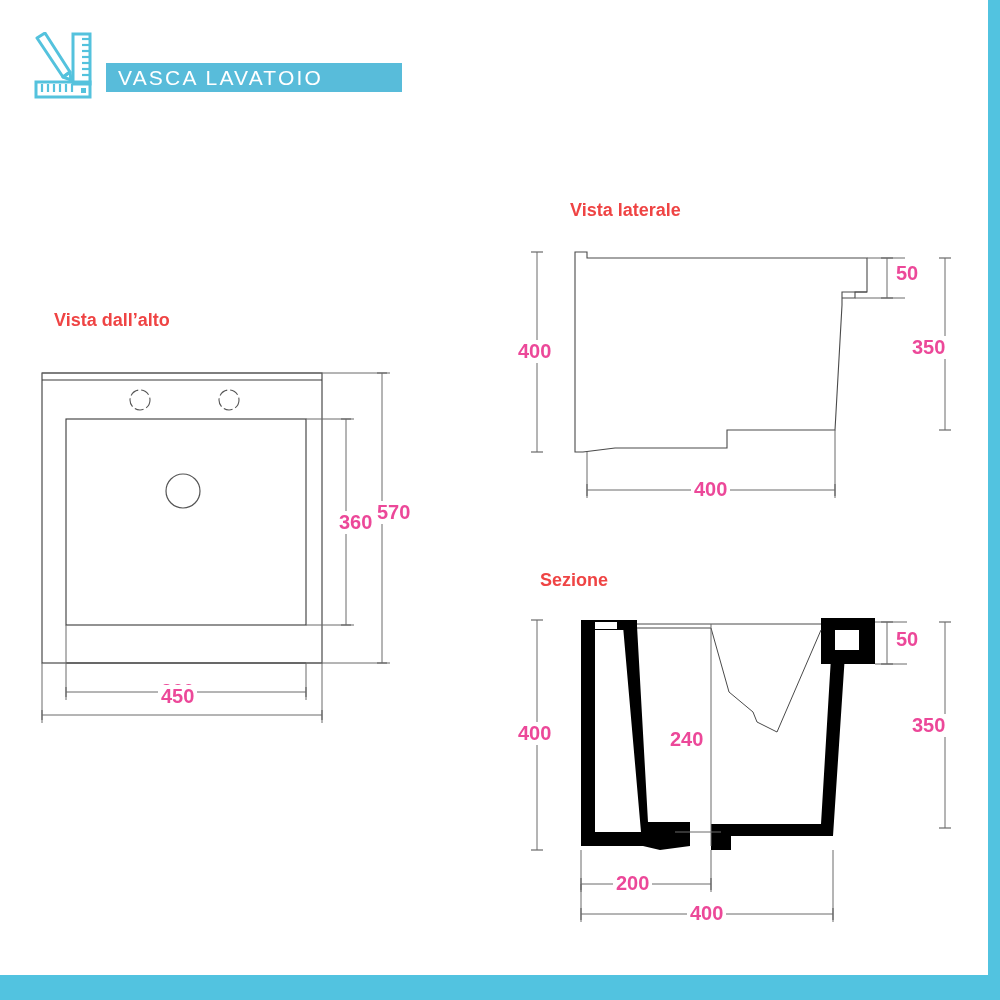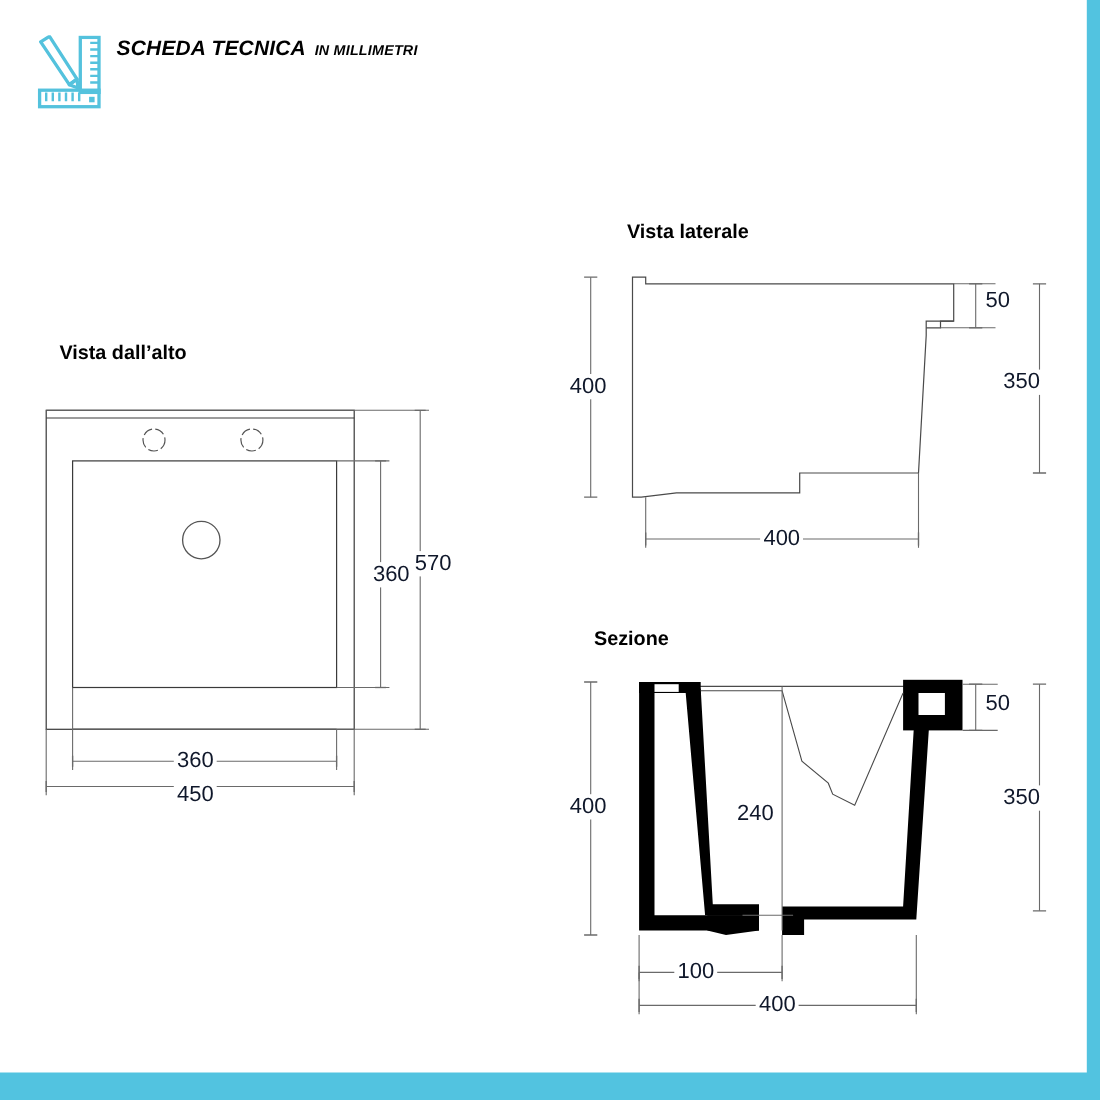"SCHEDA TECNICA IN MILLIMETRI" div { html: <div> <span>SCHEDA TECNICA</span><span>IN MILLIMETRI</span> </div> -> none }
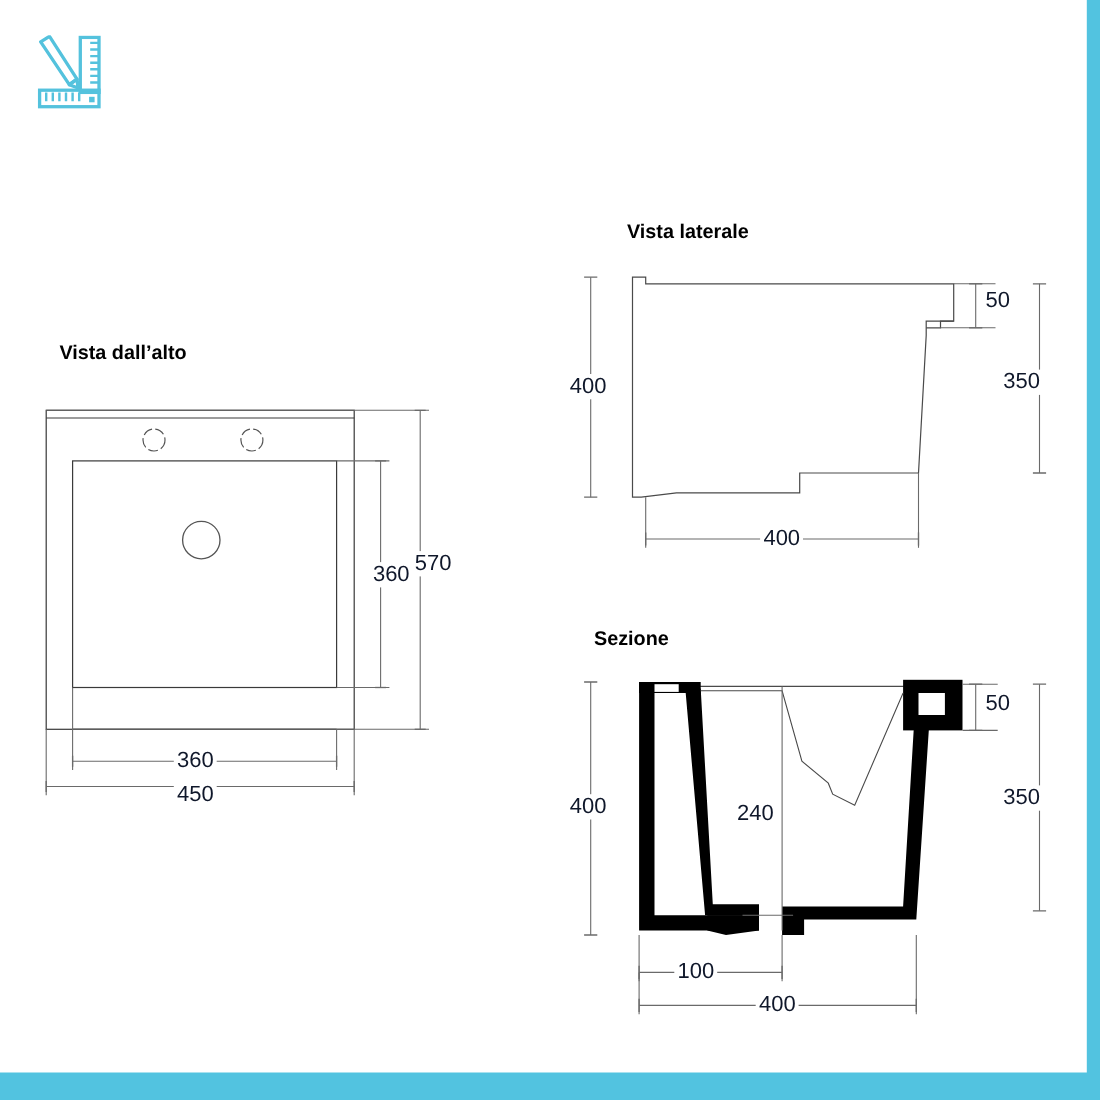"VASCA LAVATOIO" div { html: none -> <div> <div>VASCA LAVATOIO</div> </div> }
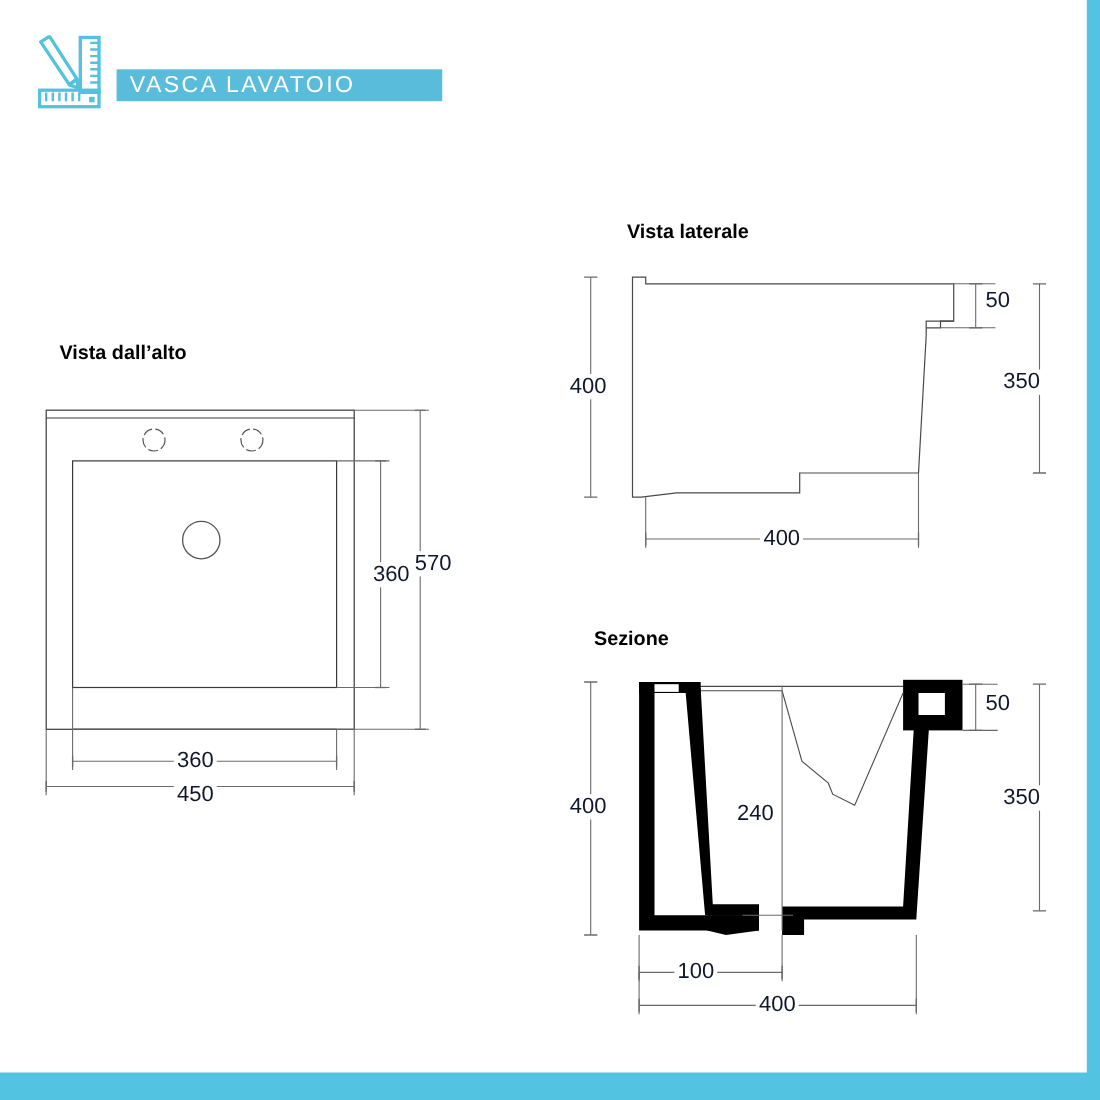"Vista laterale" .view-caption { color: #000000 -> #ef4444 }
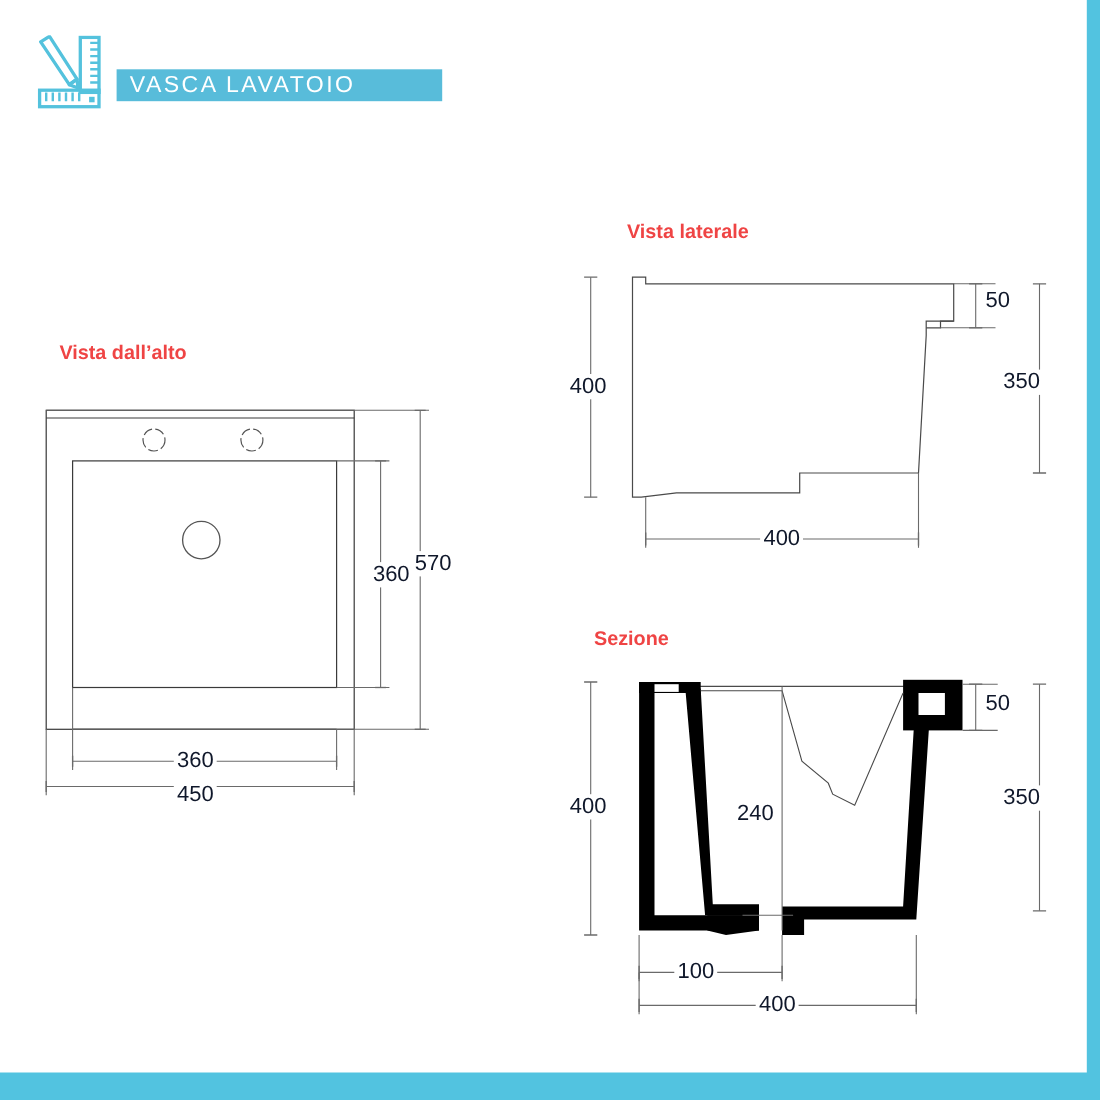"50" .dim { color: #0f172a -> #ec4899; font-weight: none -> bold }
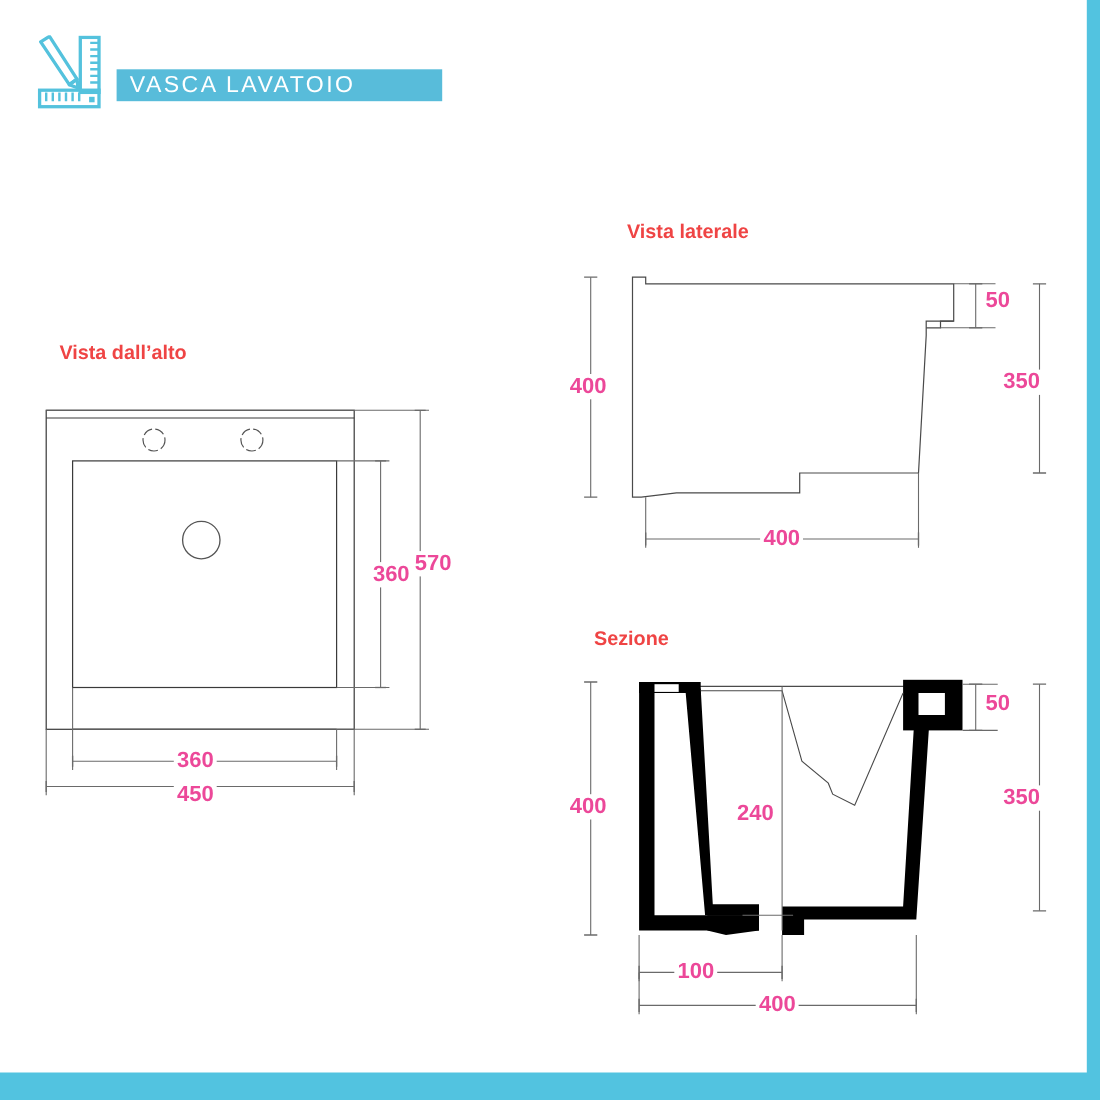"450" span.dim { top: 356px -> 330px }
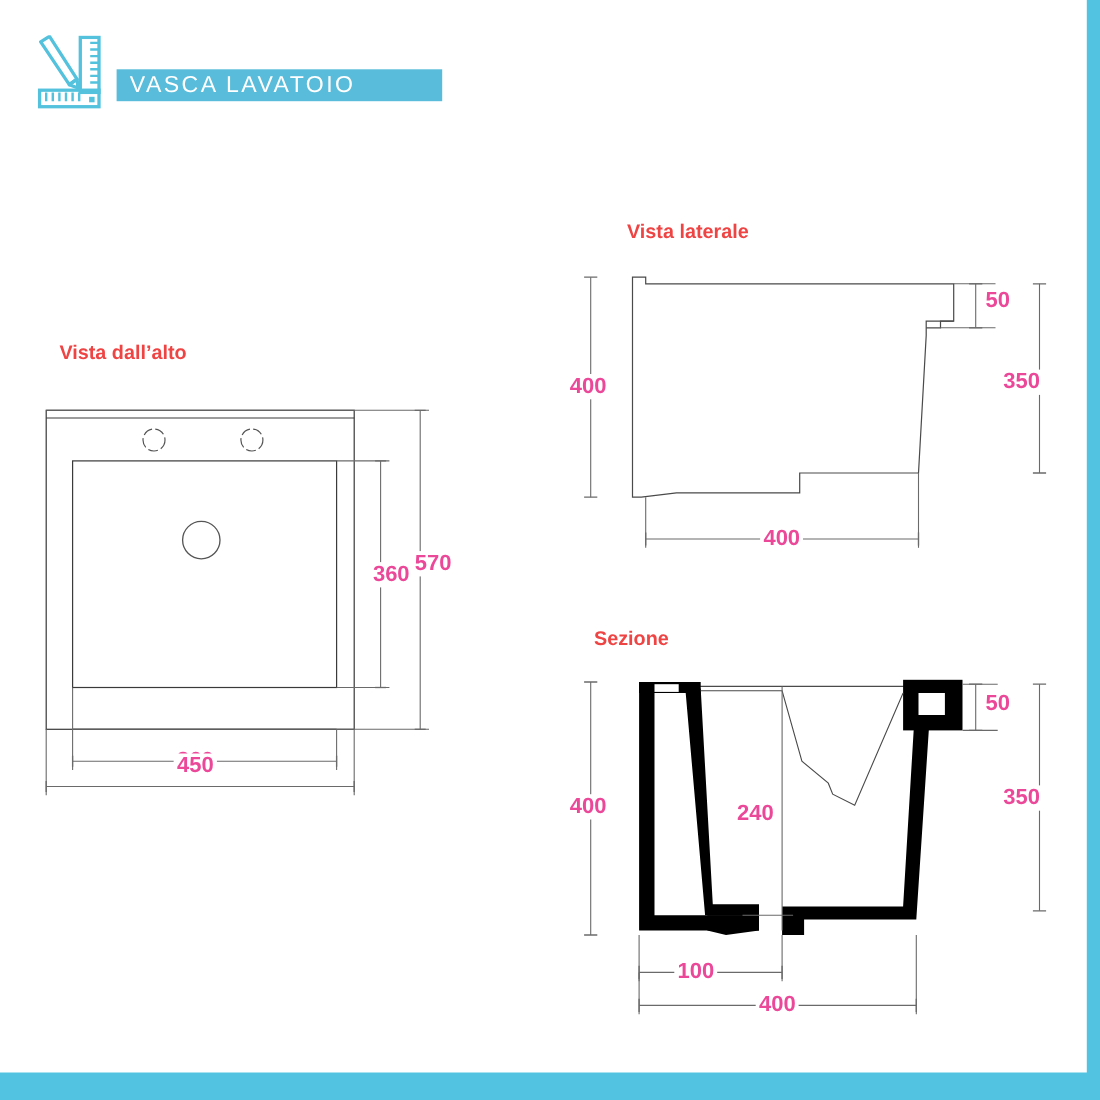"100" span.dim { text: 100 -> 200 }
